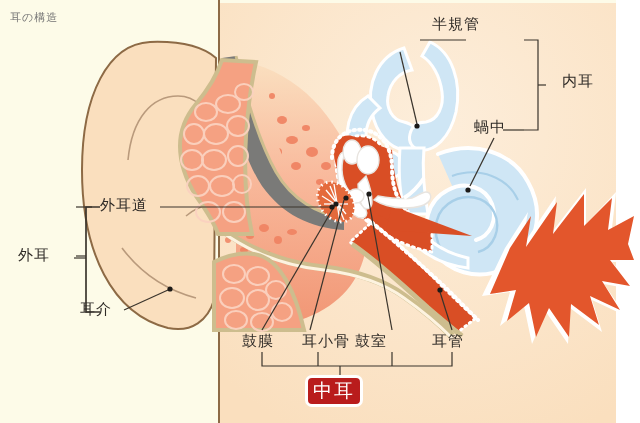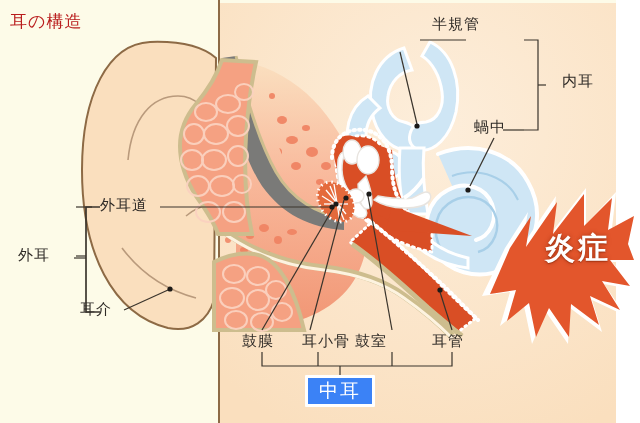"耳の構造" #title { color: #b91c1c -> #737373; font-size: 17px -> 11px }
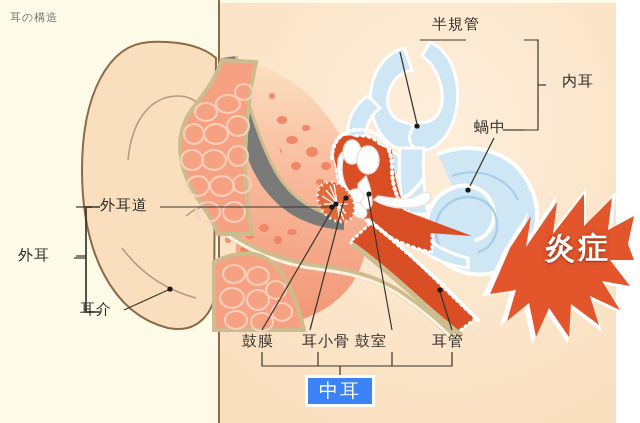"炎症" div { html: <div>炎症</div> -> none }
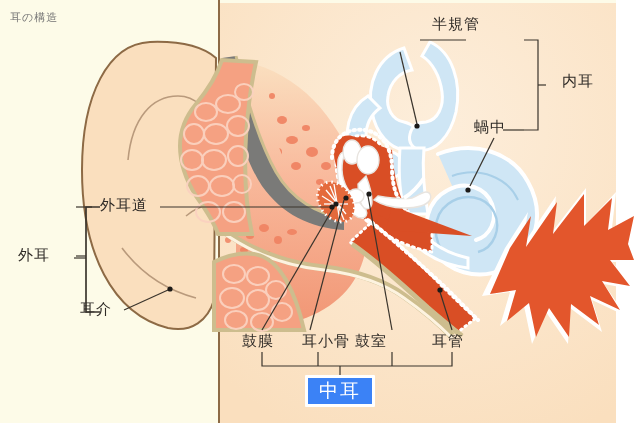"中耳" #midBadge { background: #3b82f6 -> #b91c1c; border-radius: 1px -> 7px; width: 70px -> 58px }
